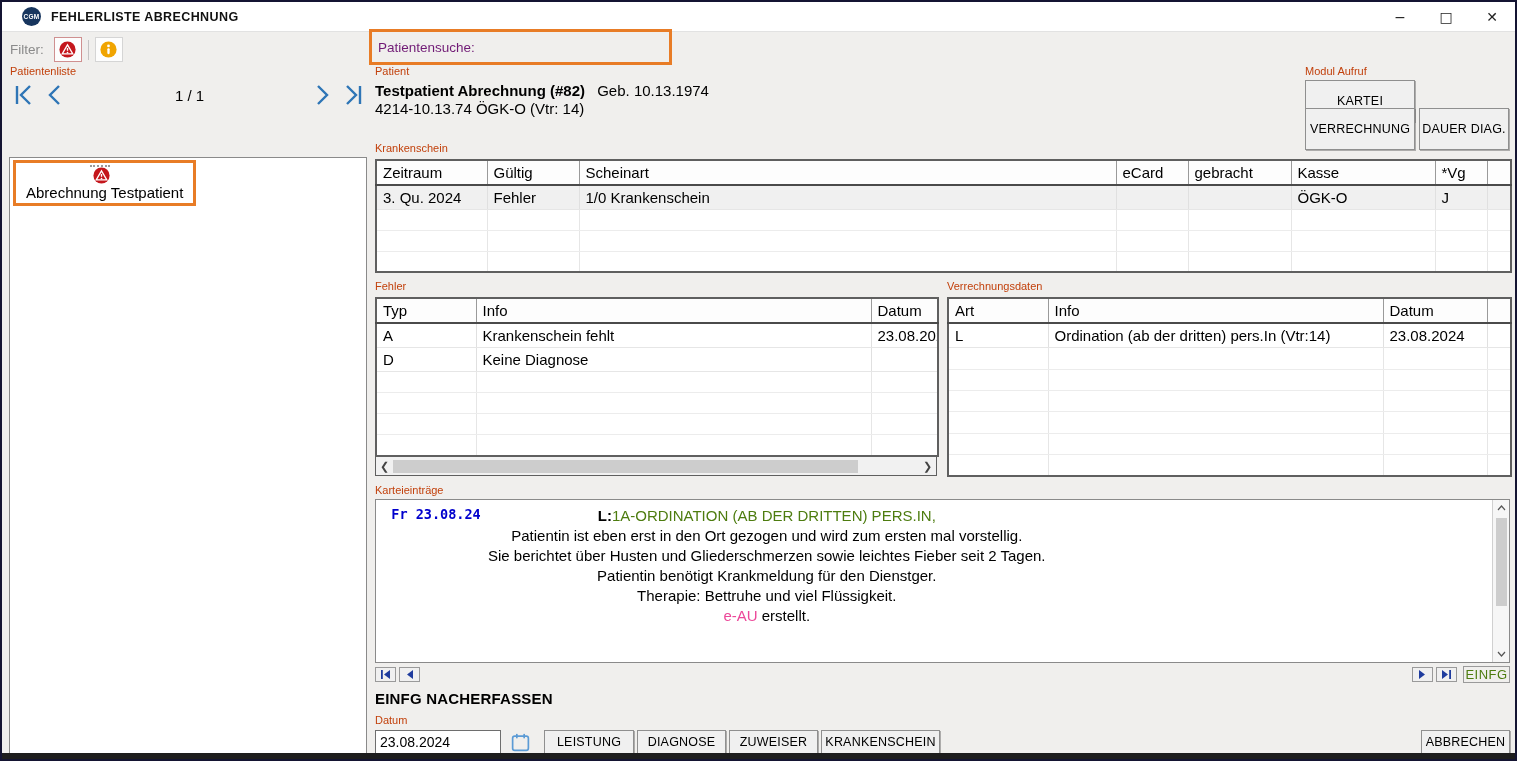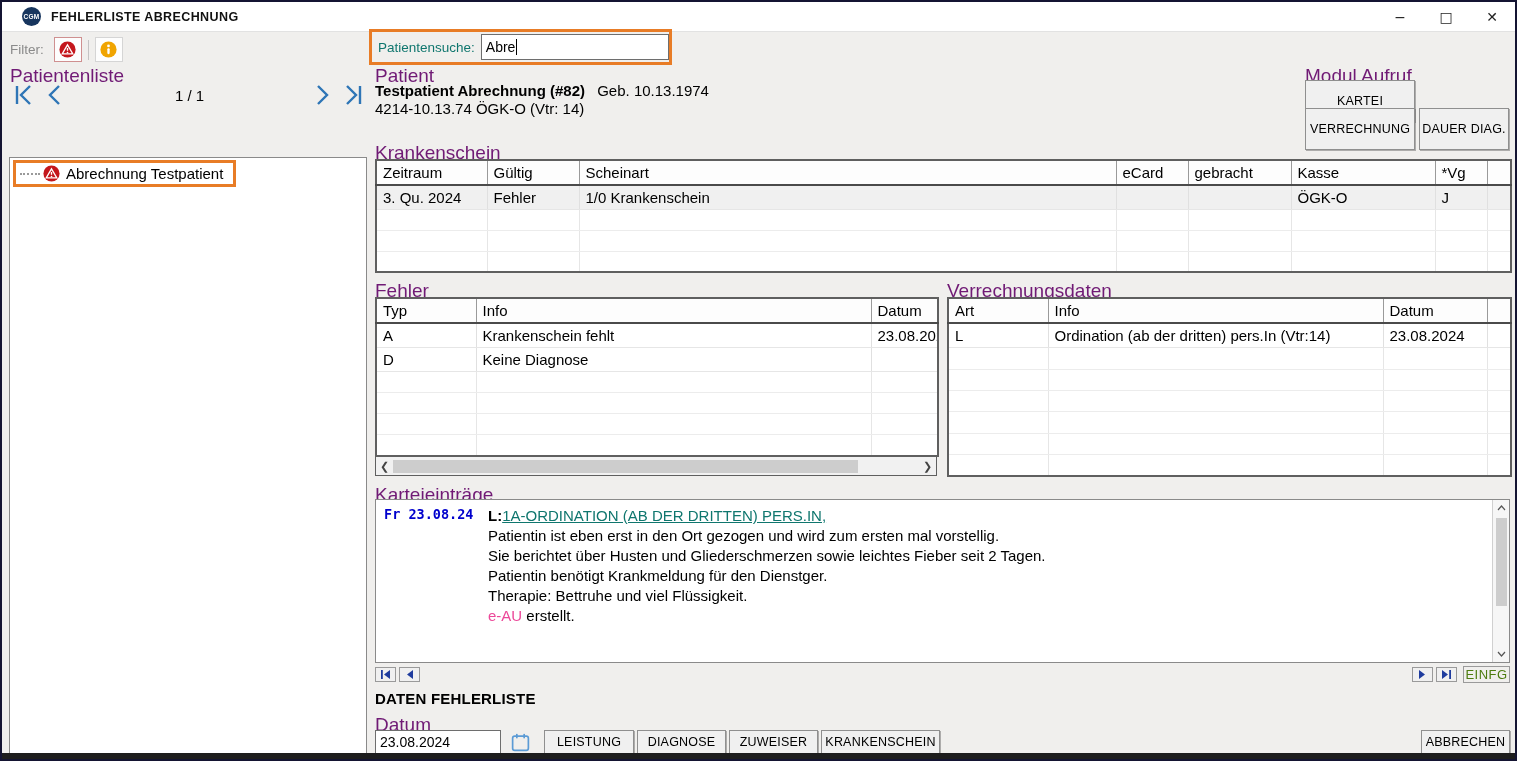"Patientensuche:" .search-label { color: #0f766e -> #701a75 }
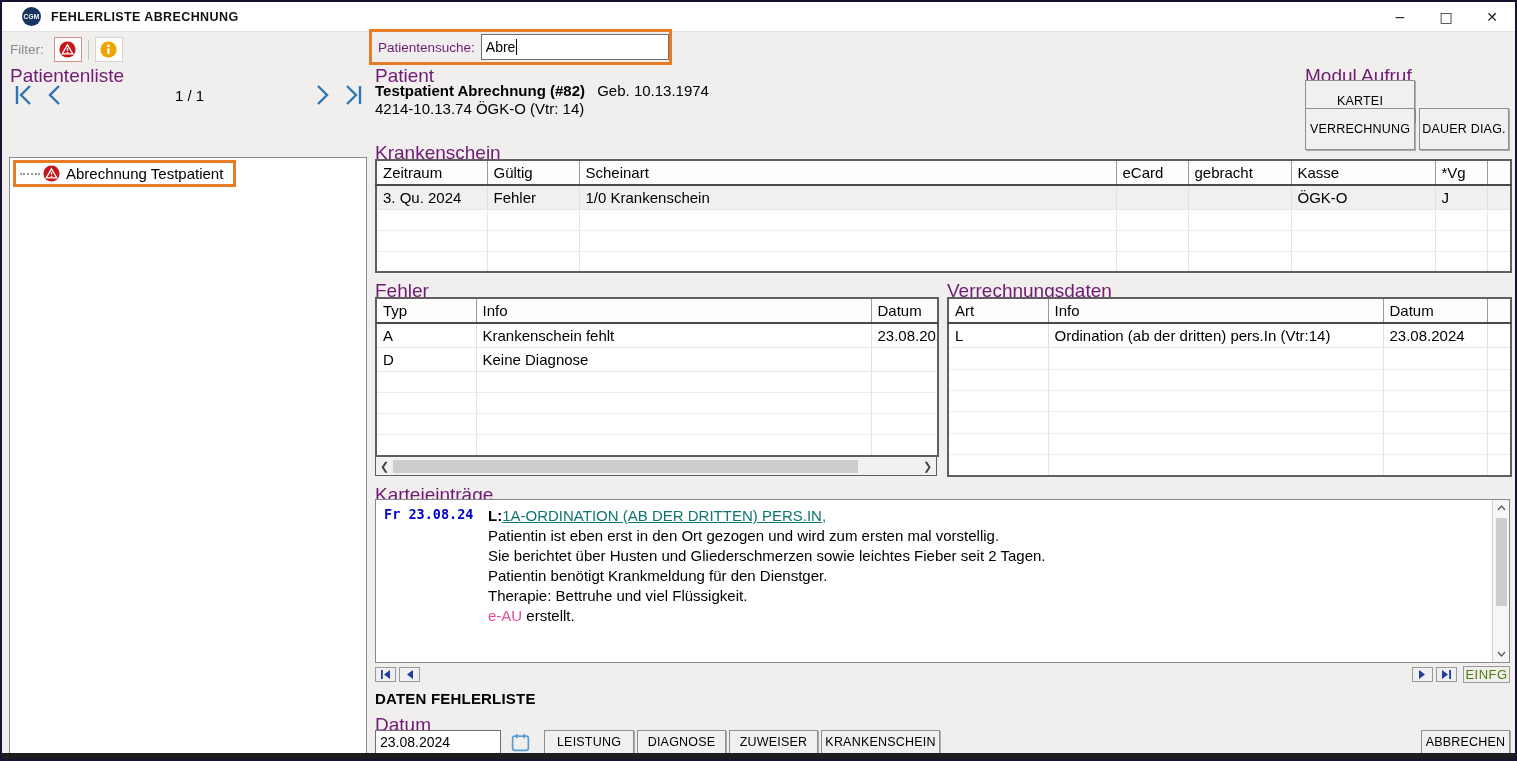"Abre" div.textbox { html: <div> <span>Abre</span> <span></span> </div> -> none }
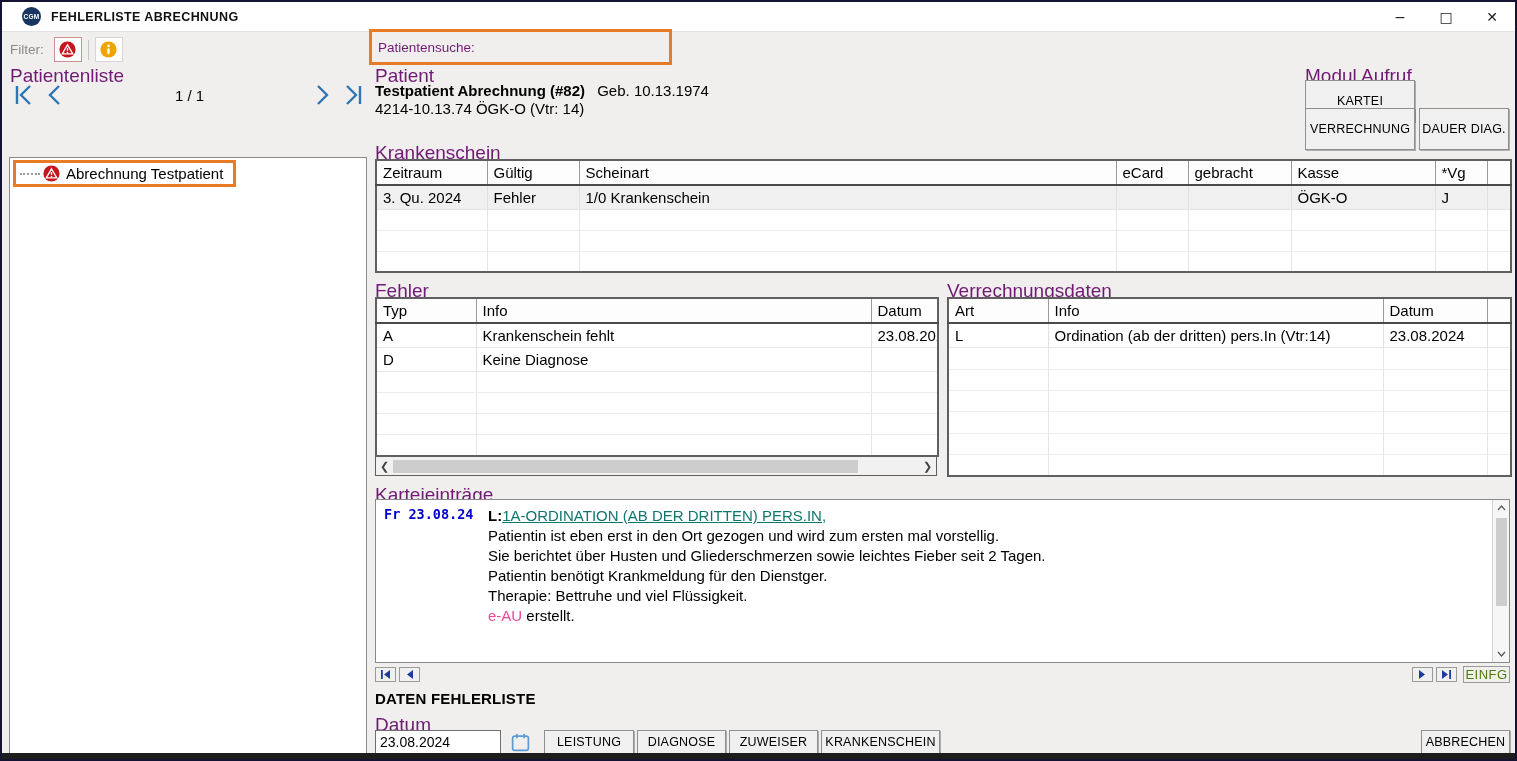"Patientenliste" .glabel { color: #701a75 -> #c2410c; font-size: 19px -> 11px }
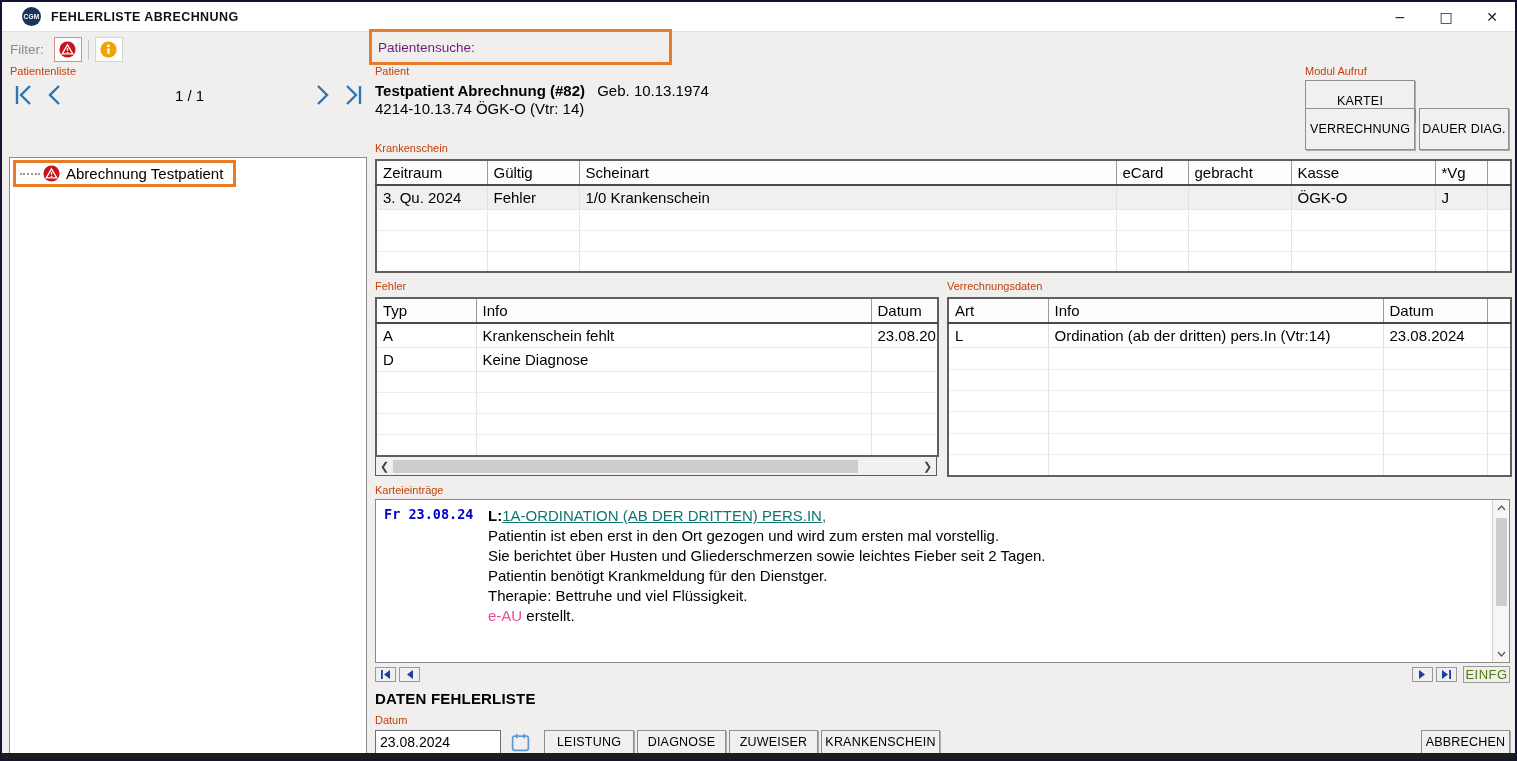"Abrechnung Testpatient" .tree-item { flex-direction: none -> column }
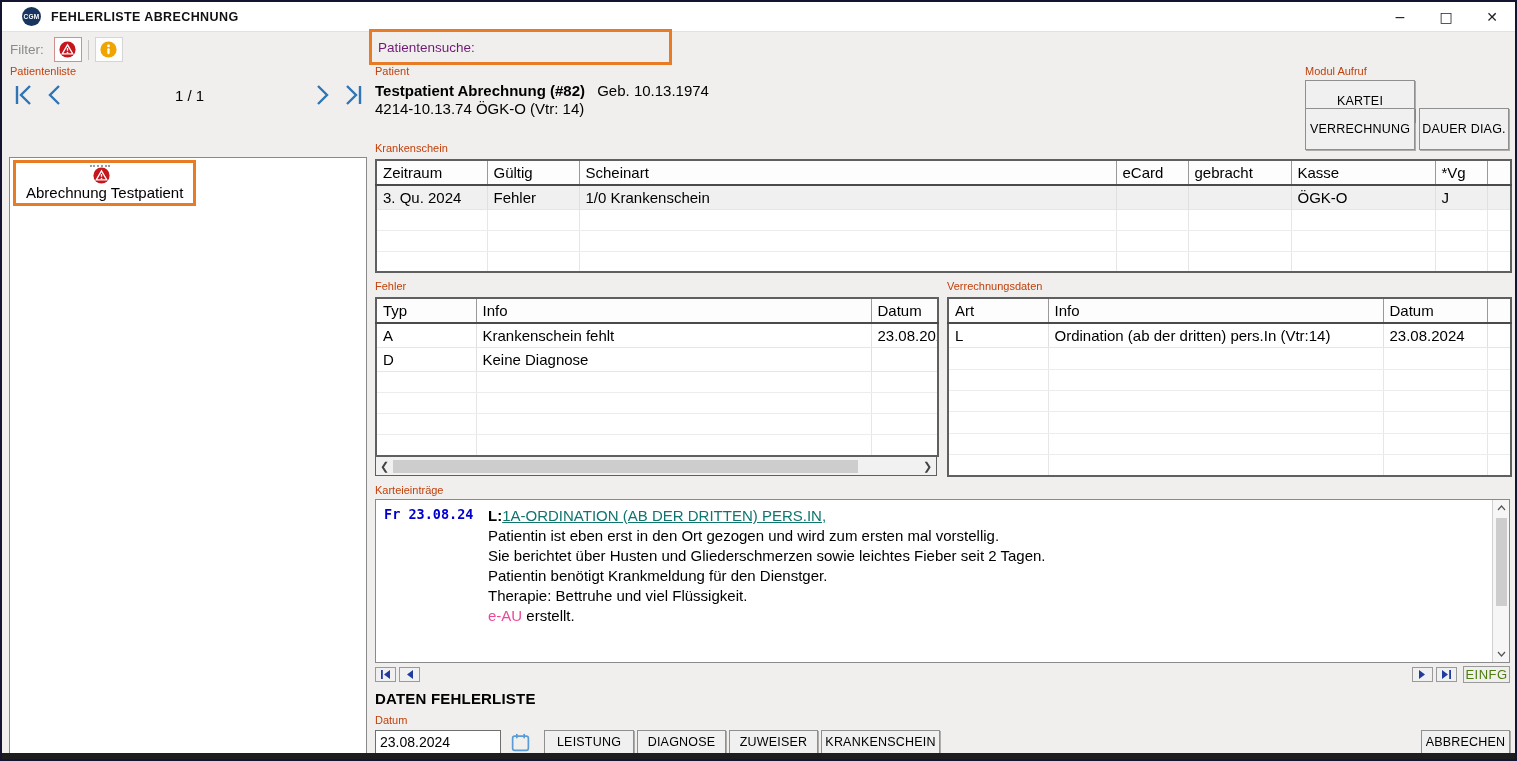"Fr 23.08.24" .kartei-content { text-align: none -> center }
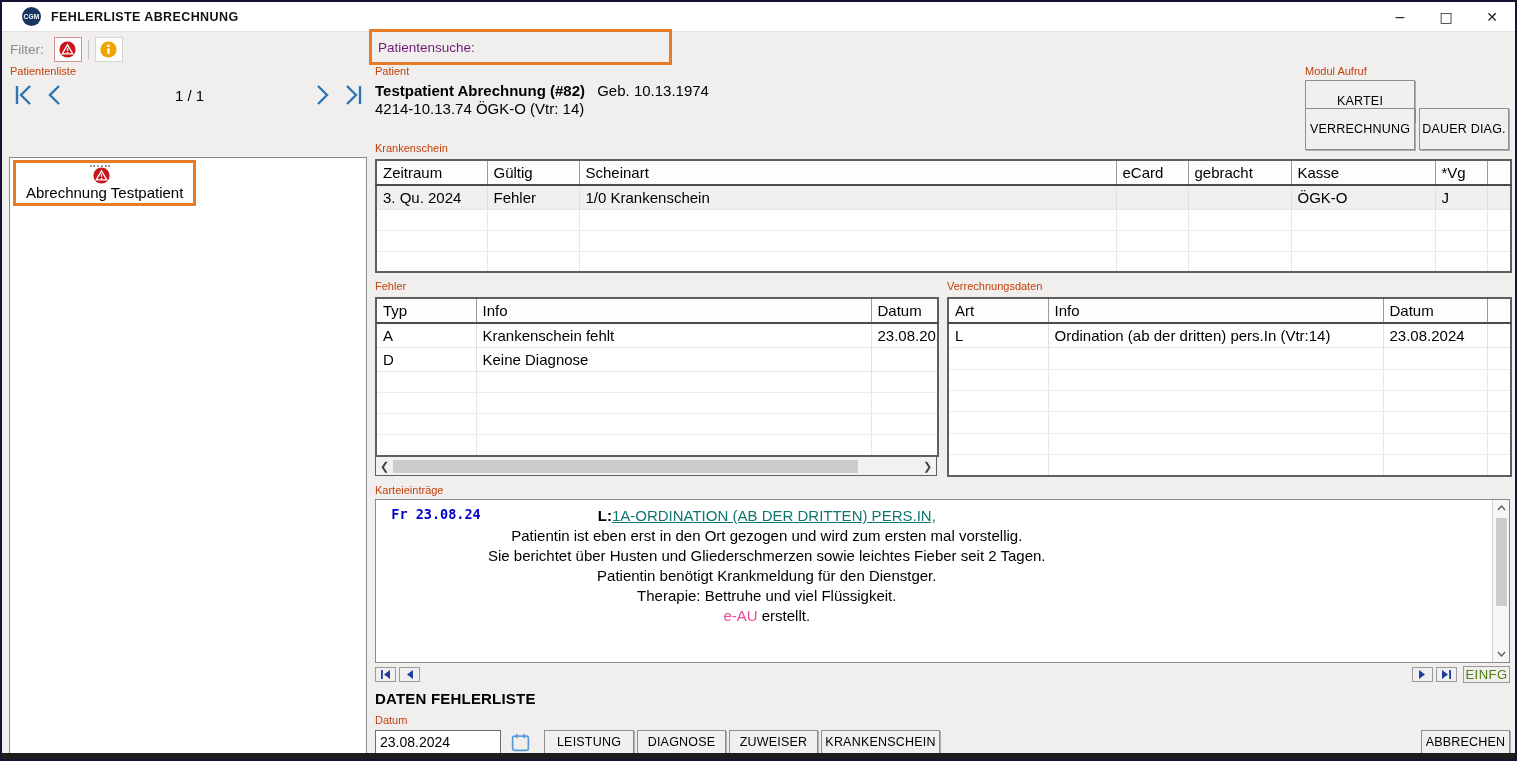"1A-ORDINATION (AB DER DRITTEN) PERS.IN," .ktitle { color: #0f766e -> #4d7c0f; text-decoration: underline -> none }
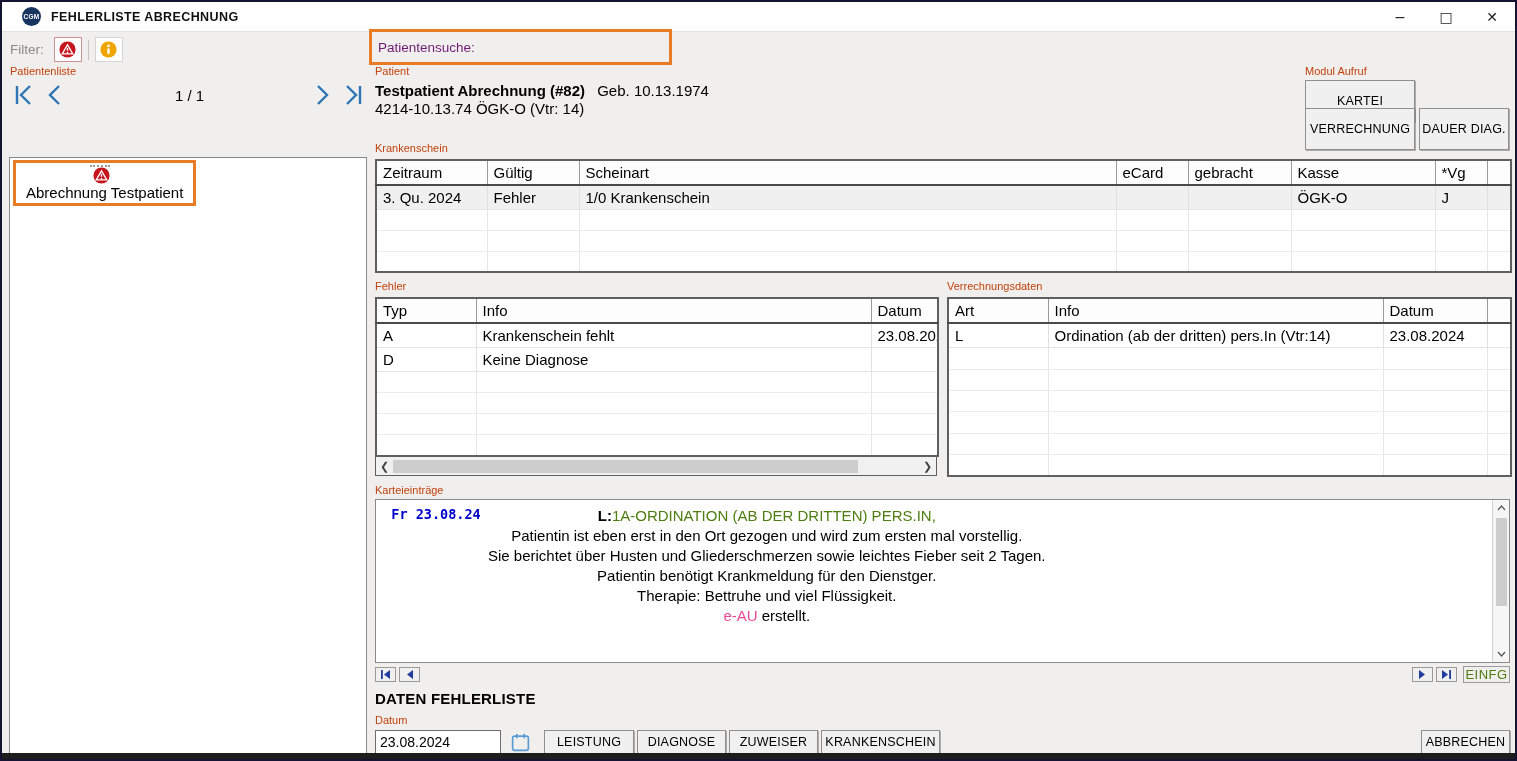"DATEN FEHLERLISTE" div.nach-title { text: DATEN FEHLERLISTE -> EINFG NACHERFASSEN }
